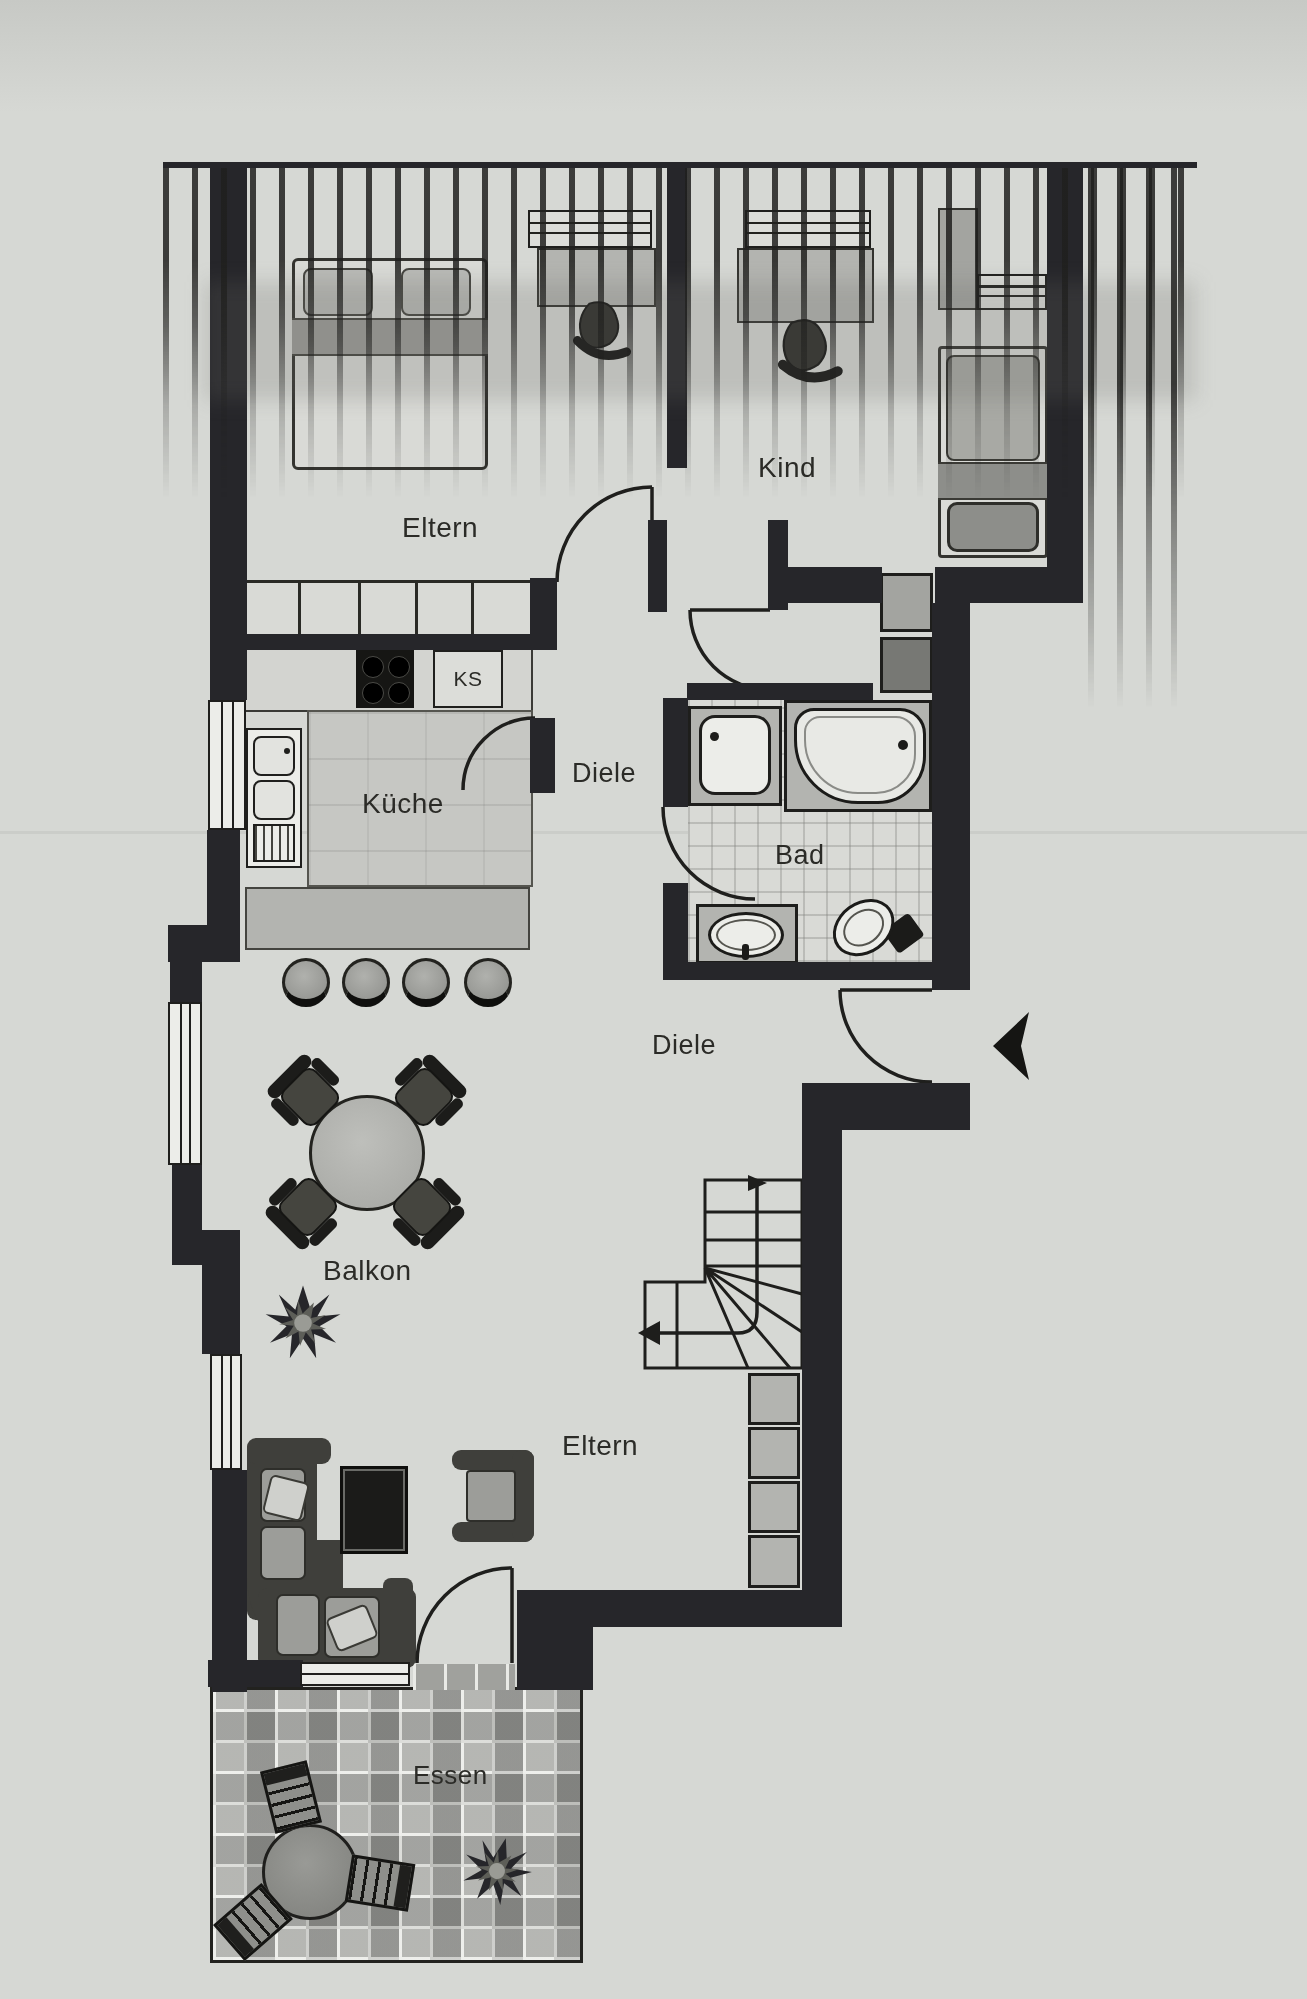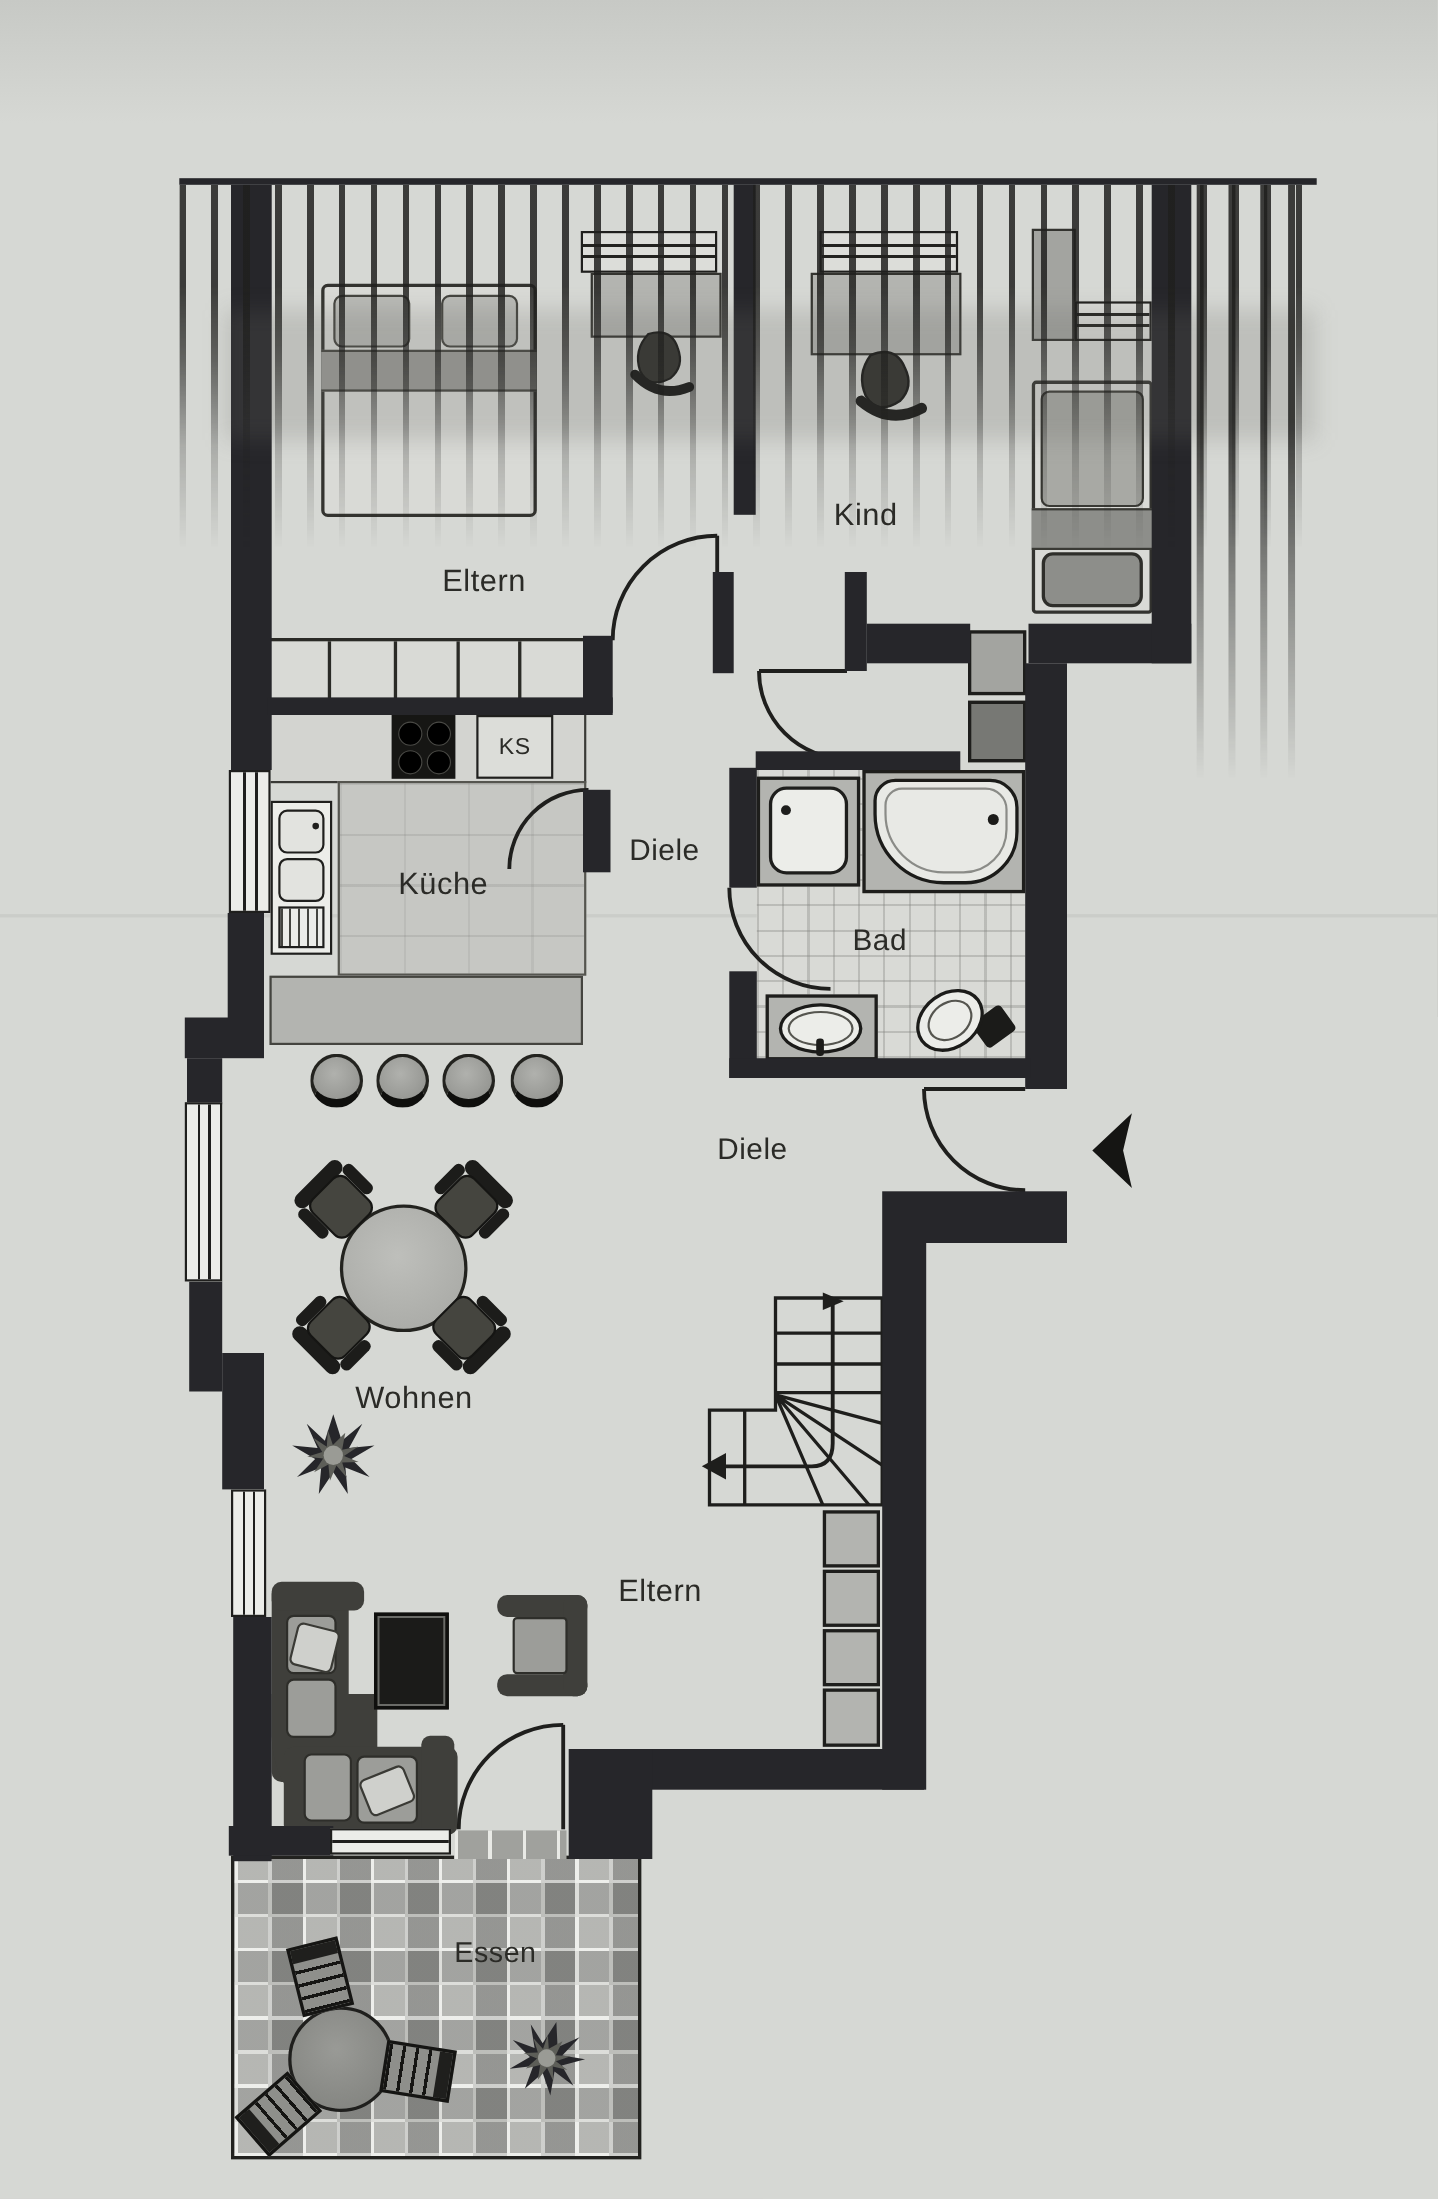"Wohnen" div.a { text: Wohnen -> Balkon }
